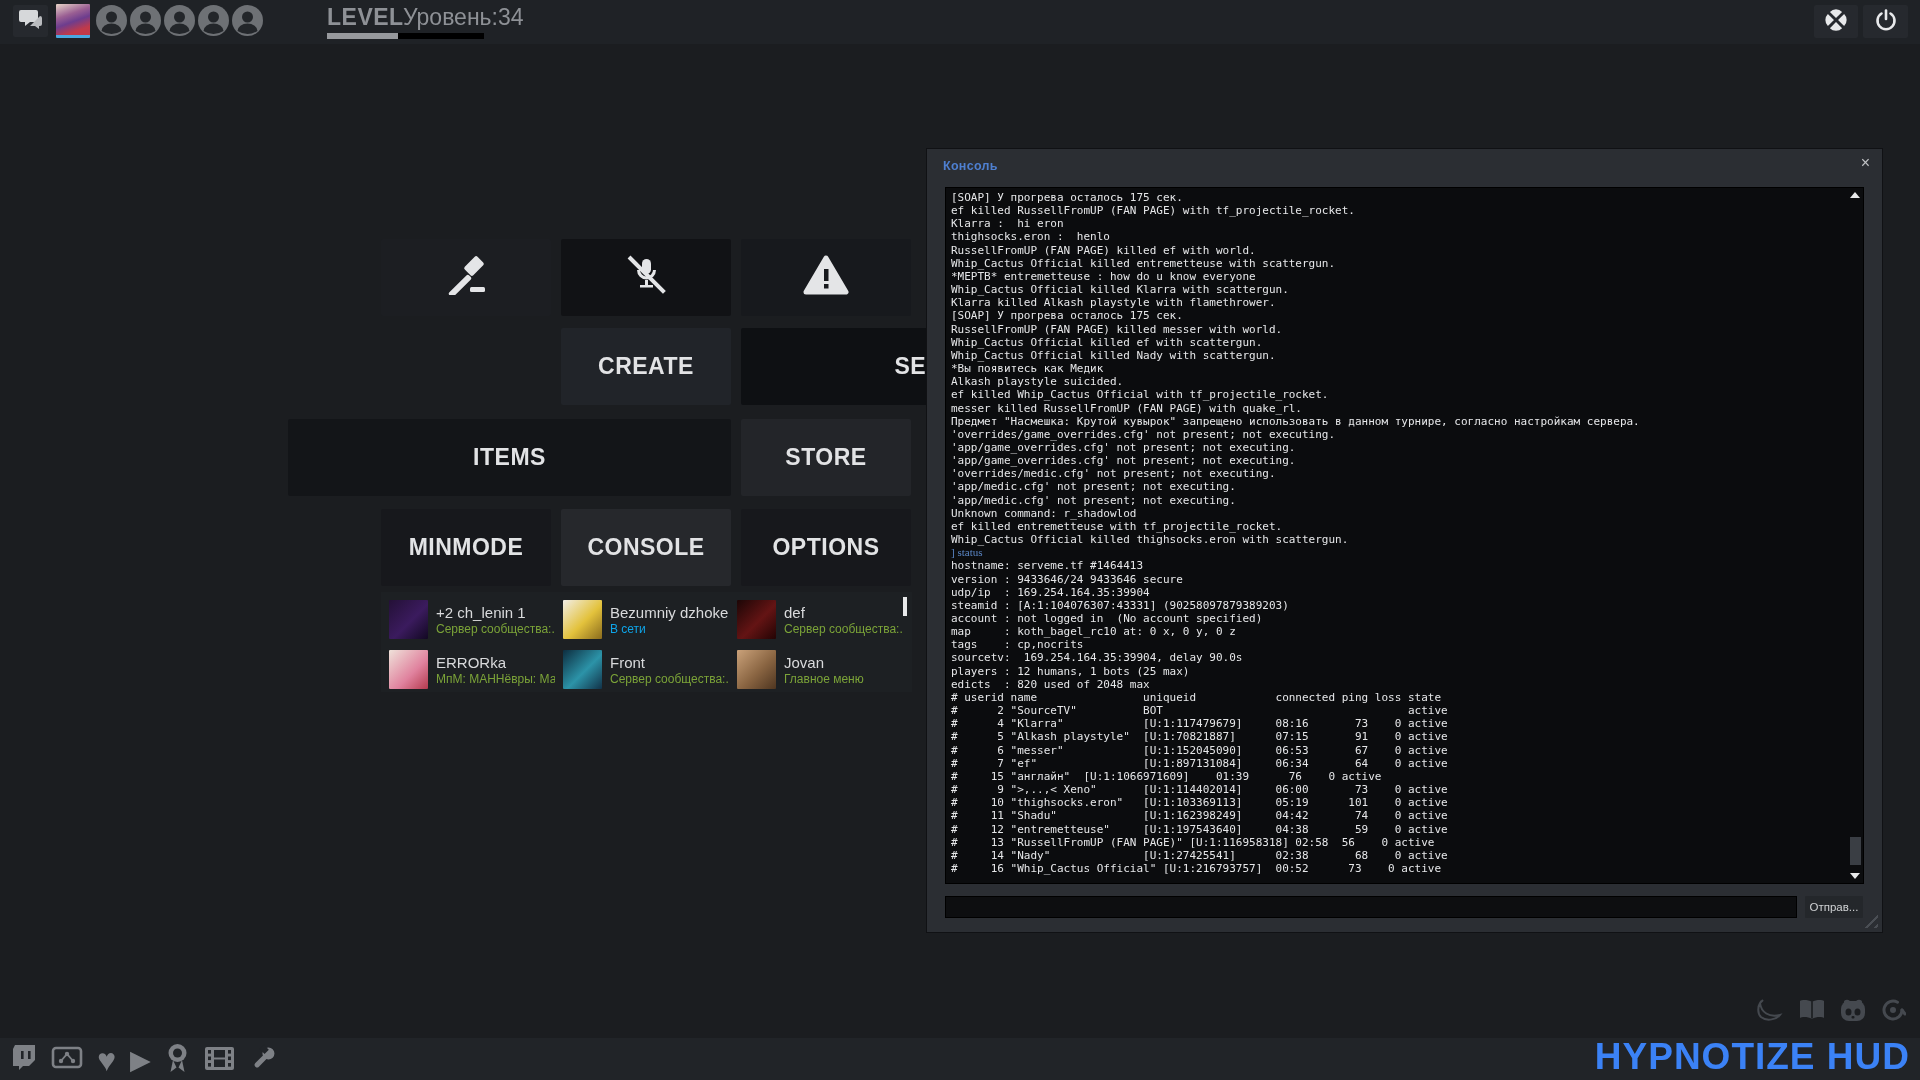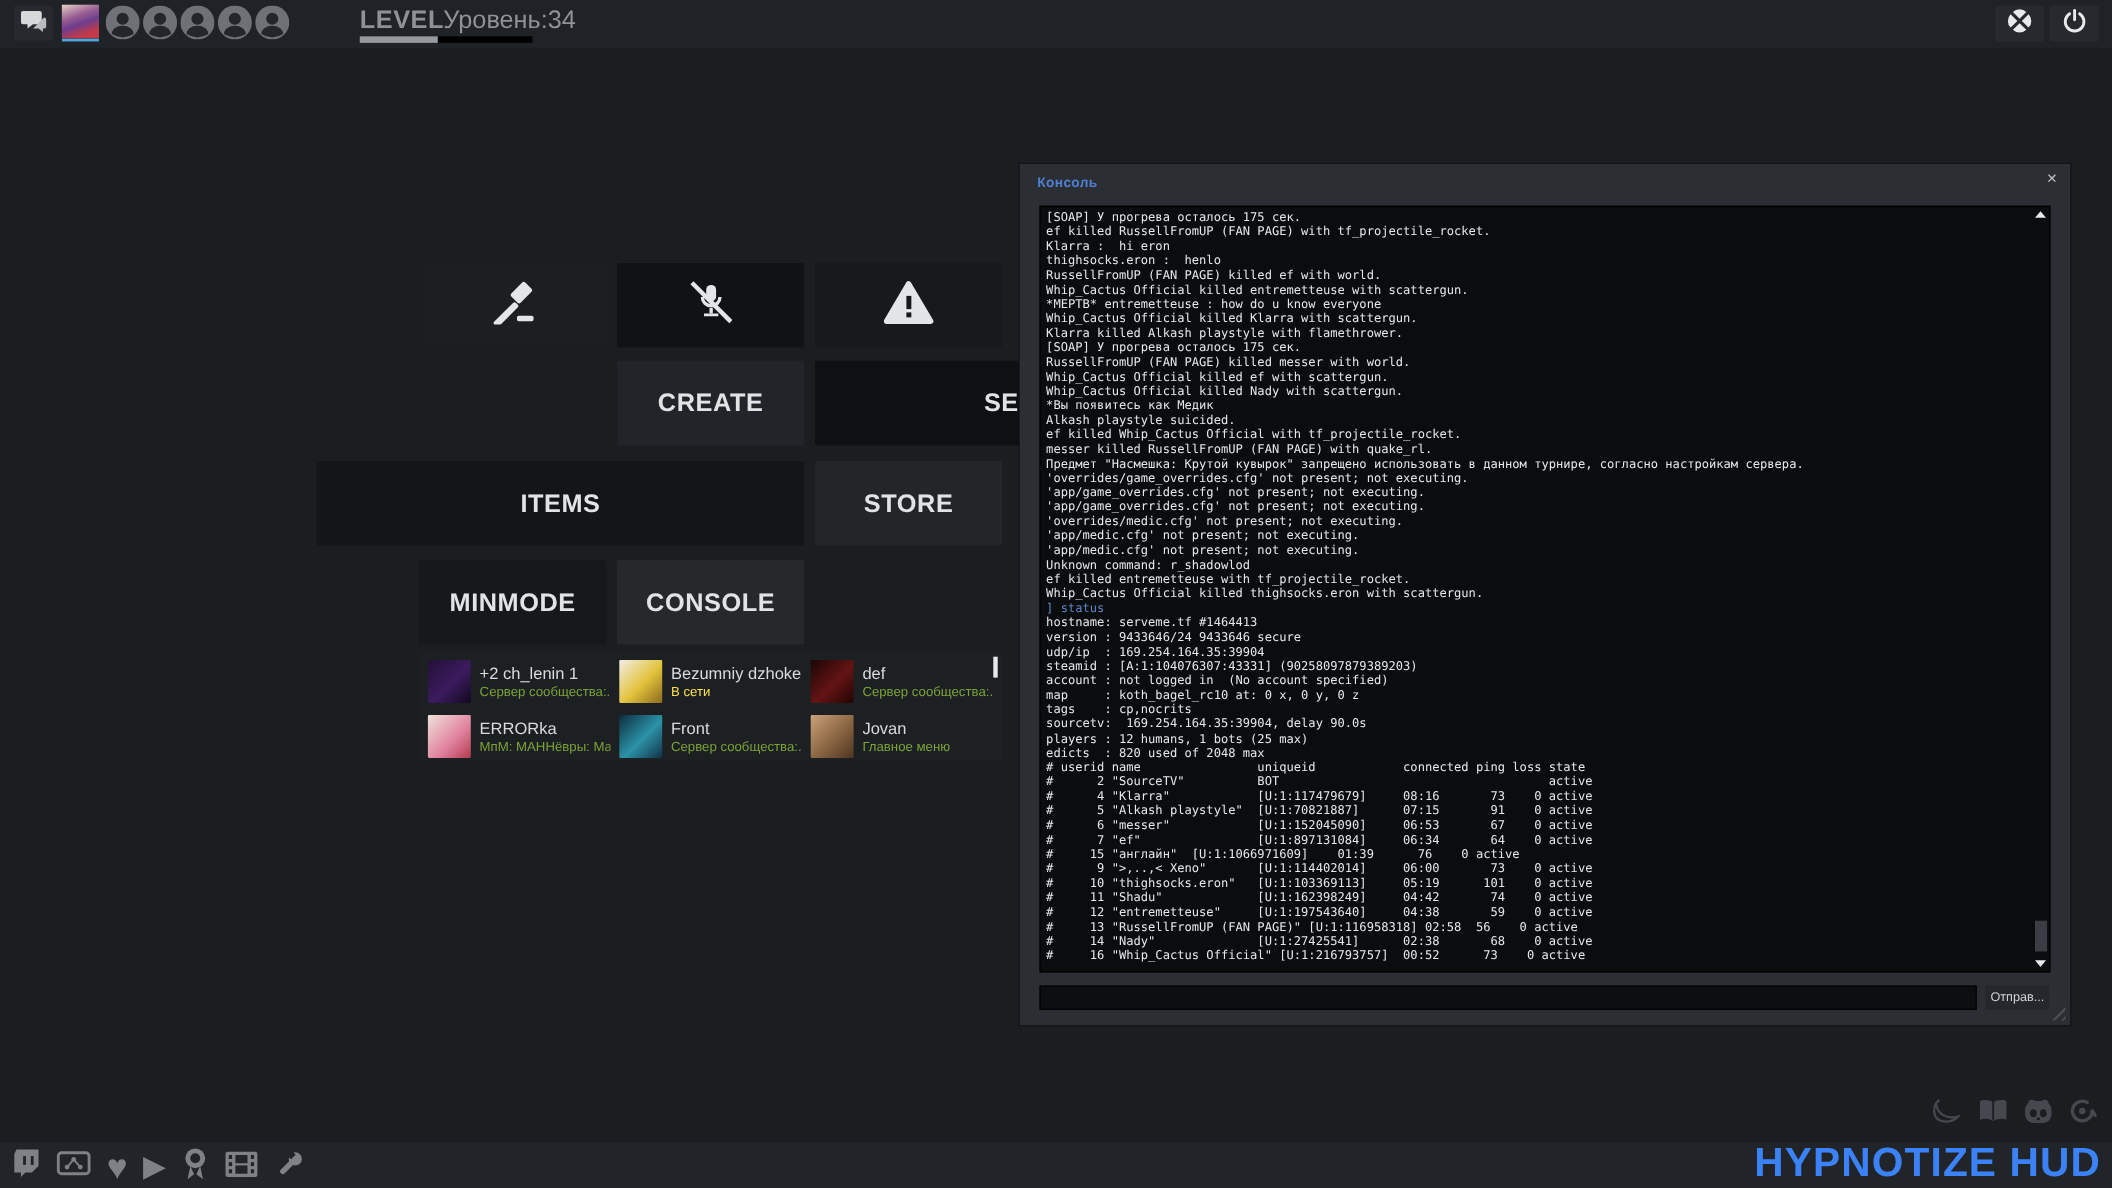"OPTIONS" div.mbtn { html: none -> <div> <span>OPTIONS</span> </div> }
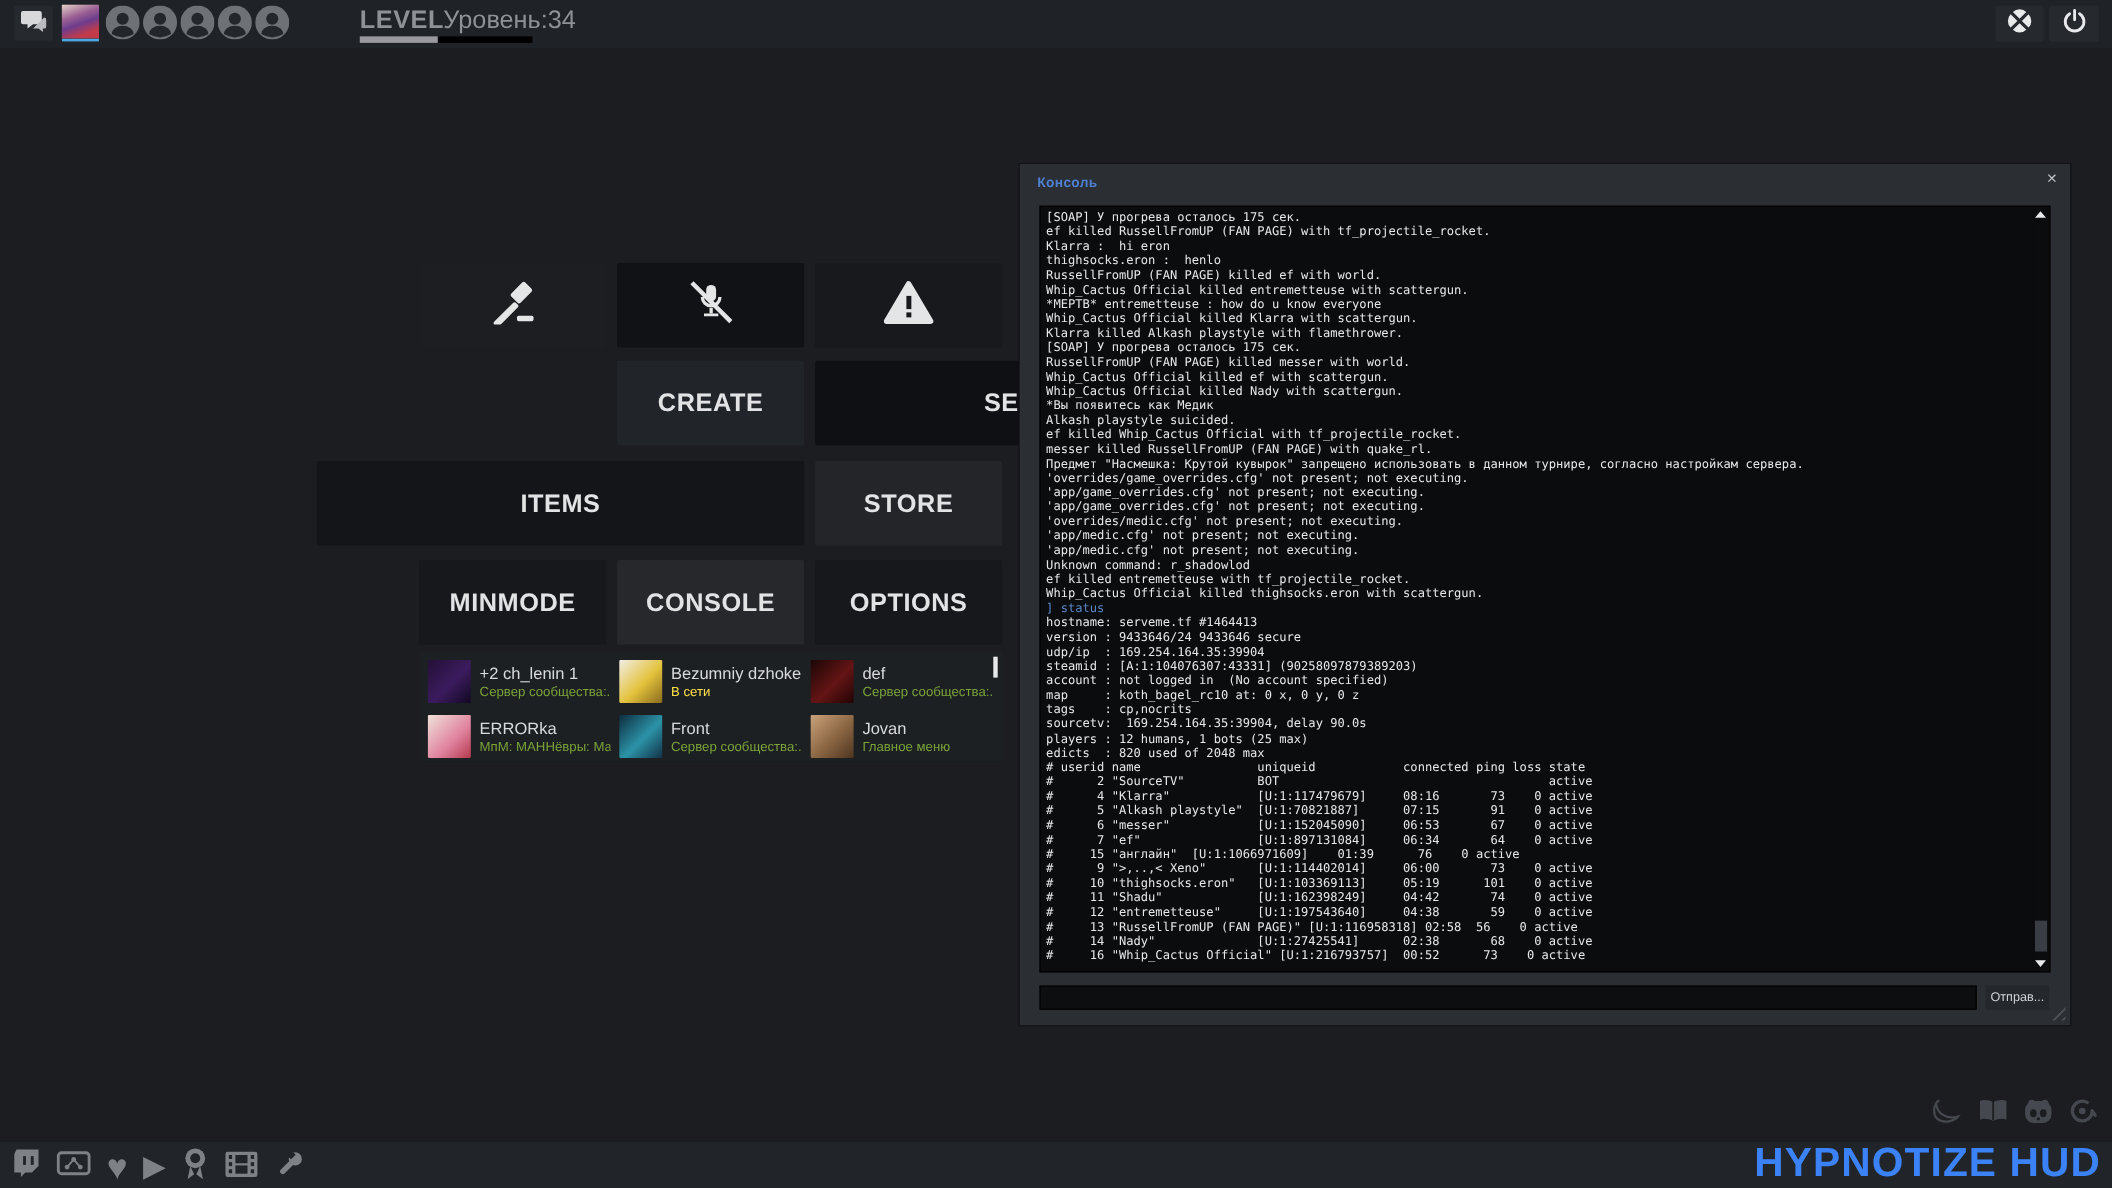"] status" div.cline { font-family: none -> Liberation Serif, serif }
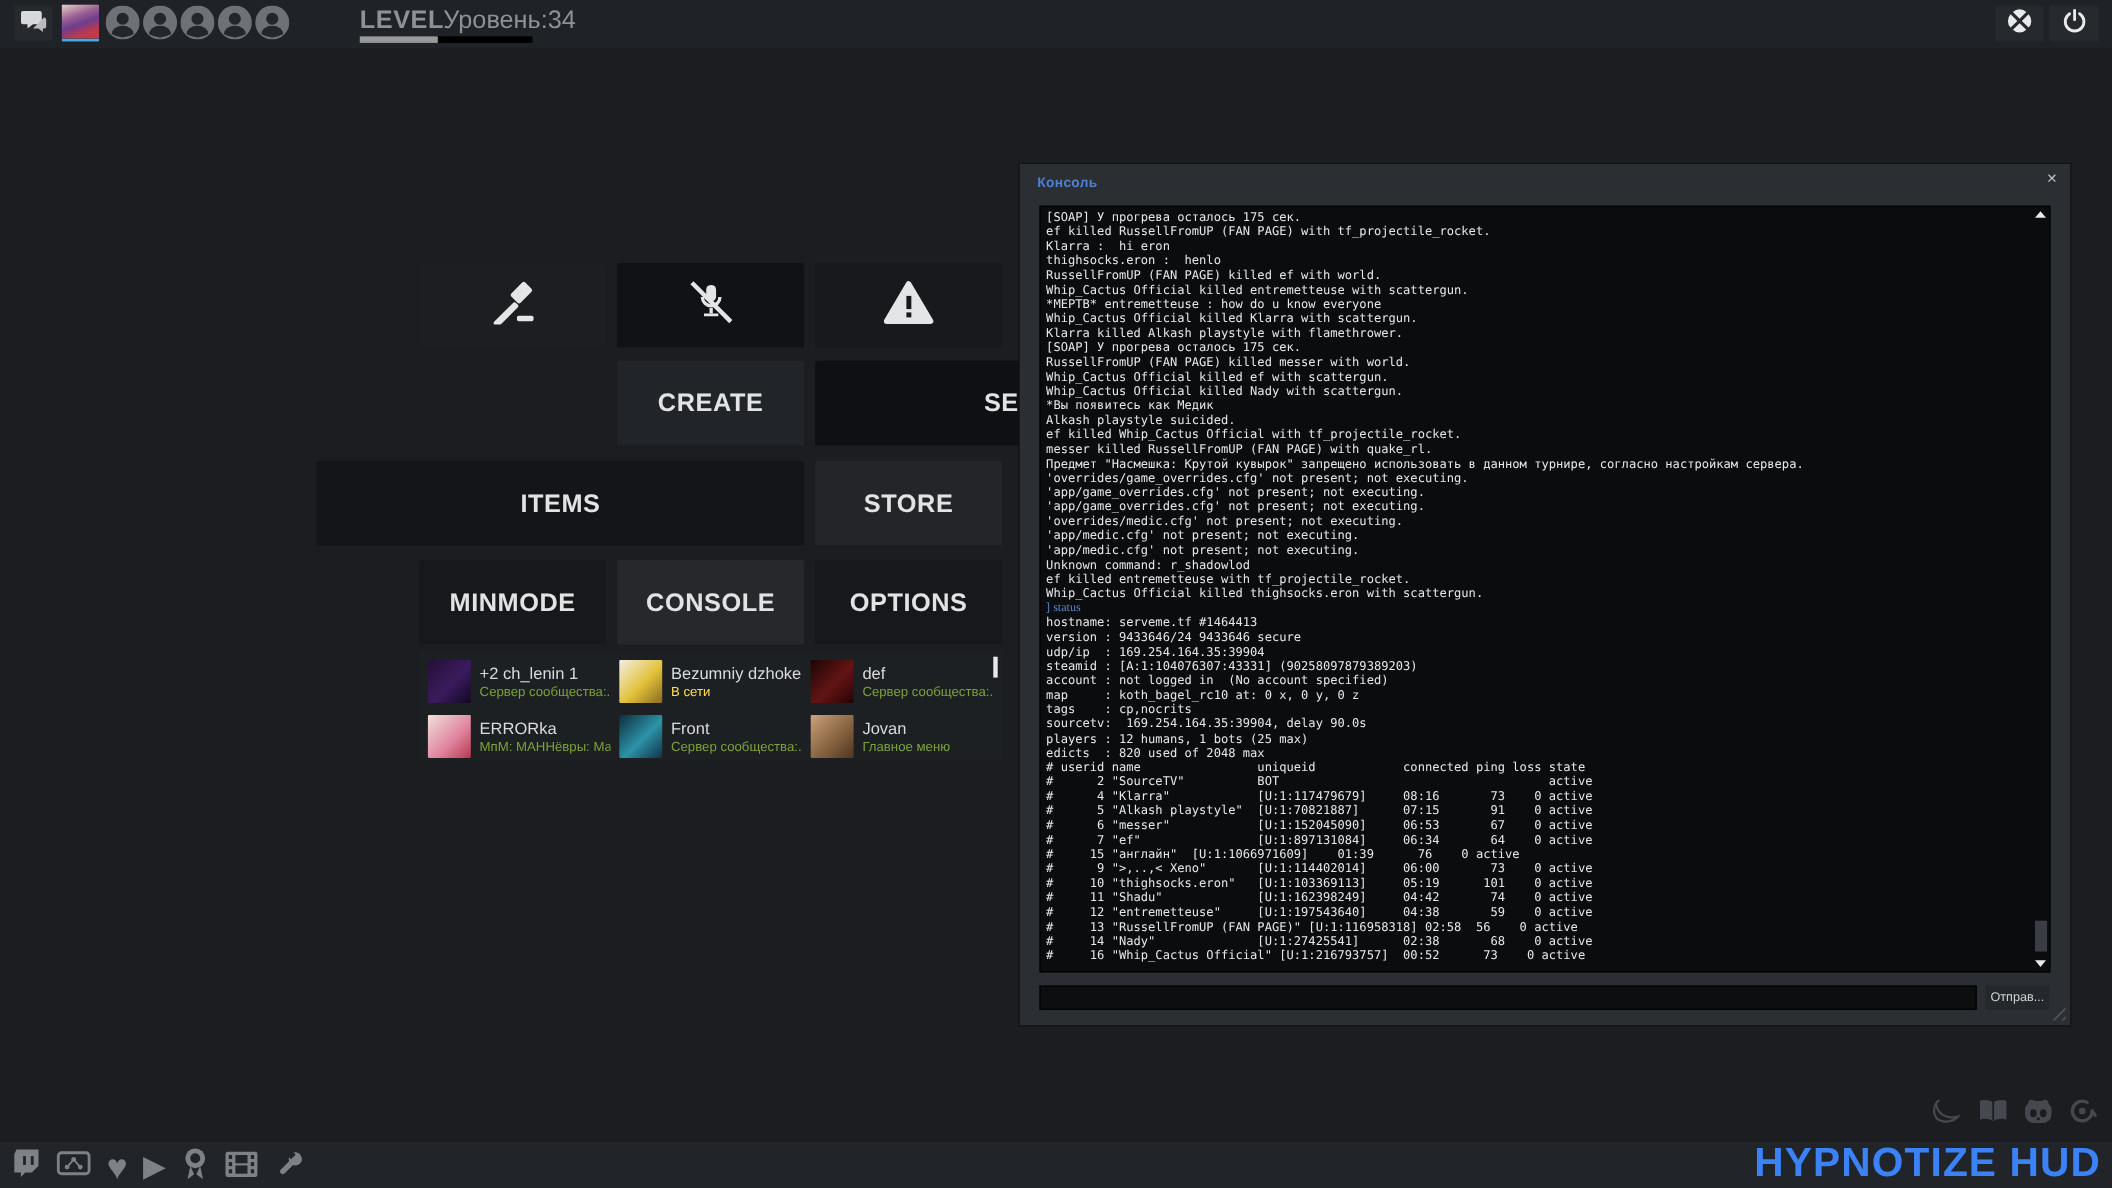"В сети" div.fstatus { color: #fde047 -> #0ea5e9 }
